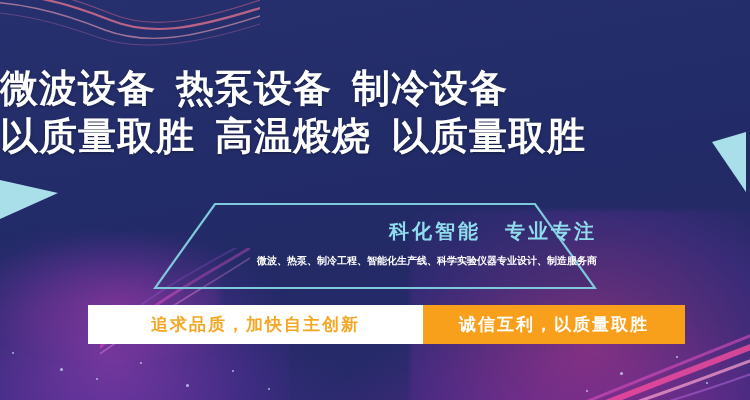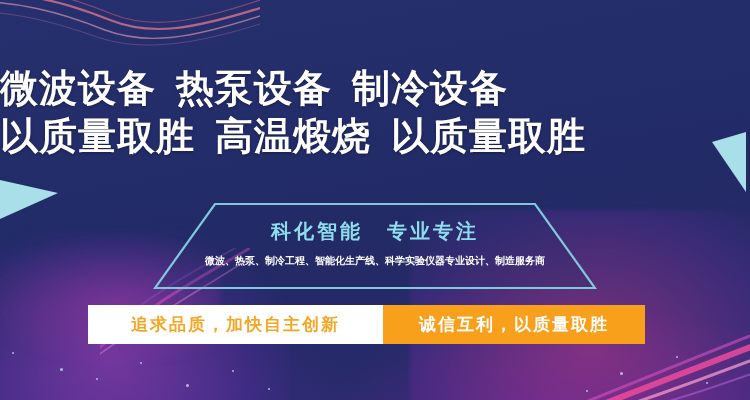"科化智能 专业专注" .trap-inner { text-align: center -> right }
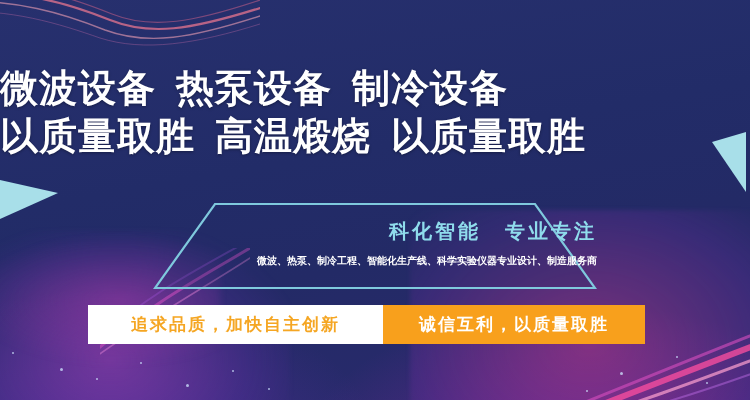"追求品质，加快自主创新" .bar-white { width: 295px -> 335px }
